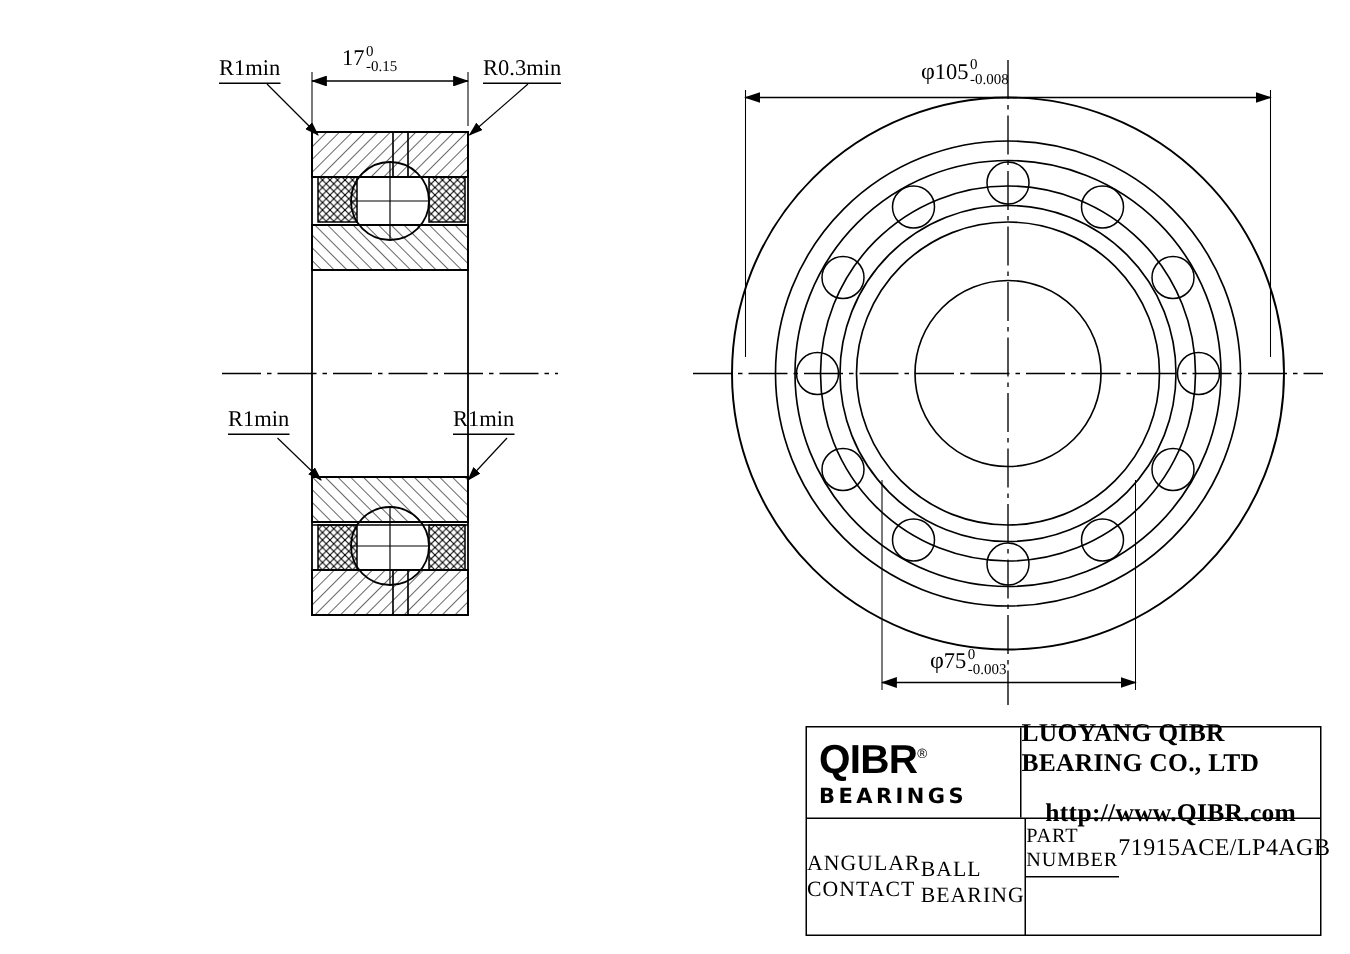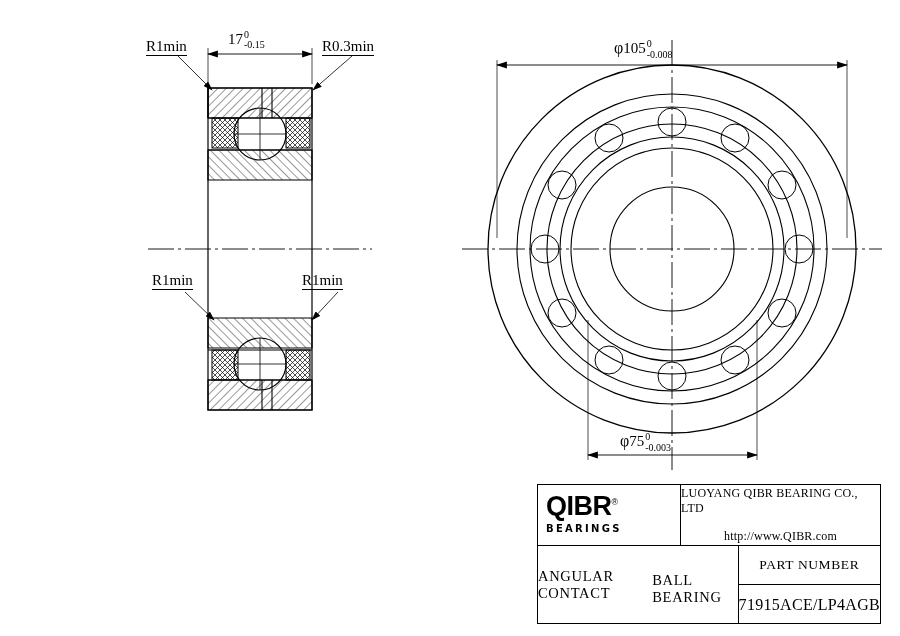"LUOYANG QIBR BEARING CO., LTD" .tb .company div { font-size: 12px -> 17px; font-weight: none -> bold }
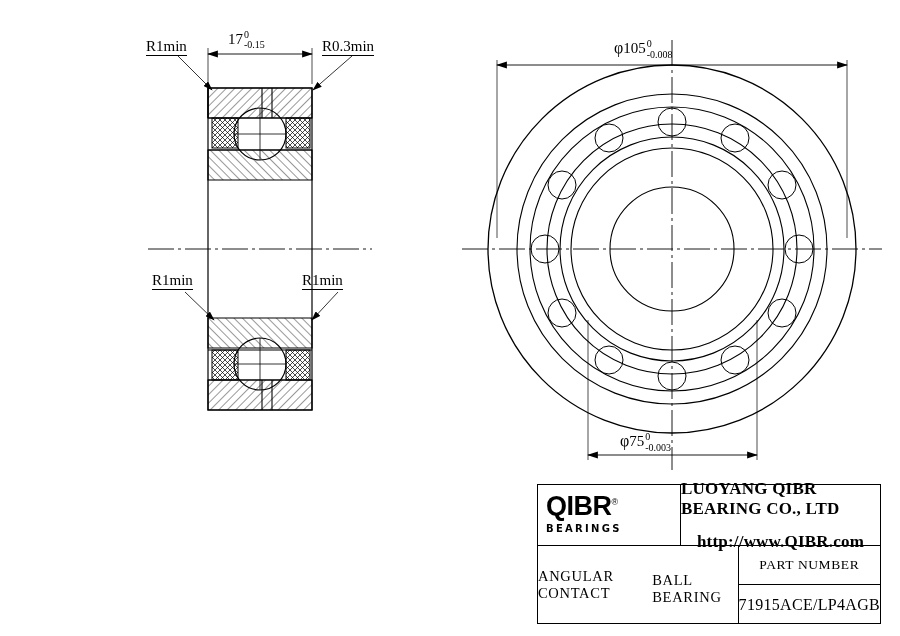"BEARINGS" .qibr .sub { font-size: 10px -> 14px }
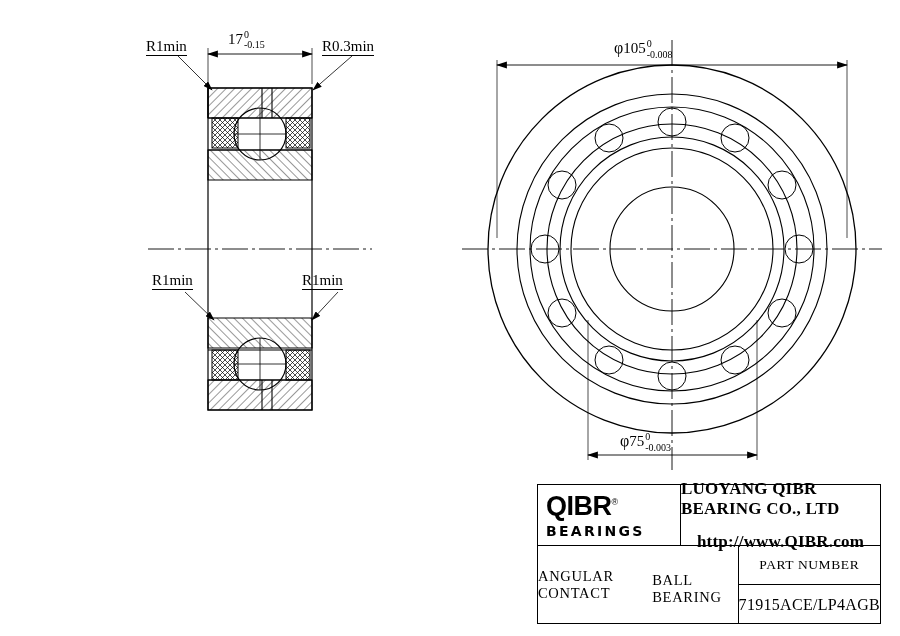"PART NUMBER" .tb .partcol { flex-direction: column -> row }
